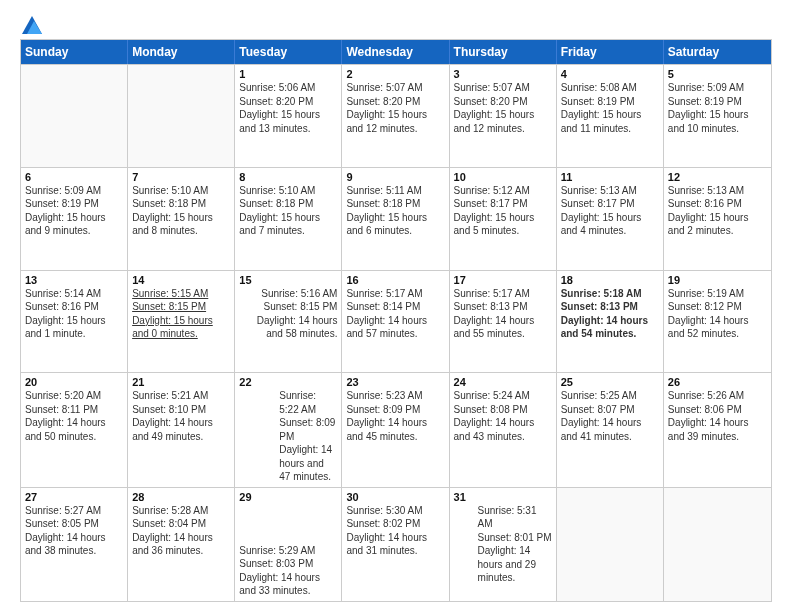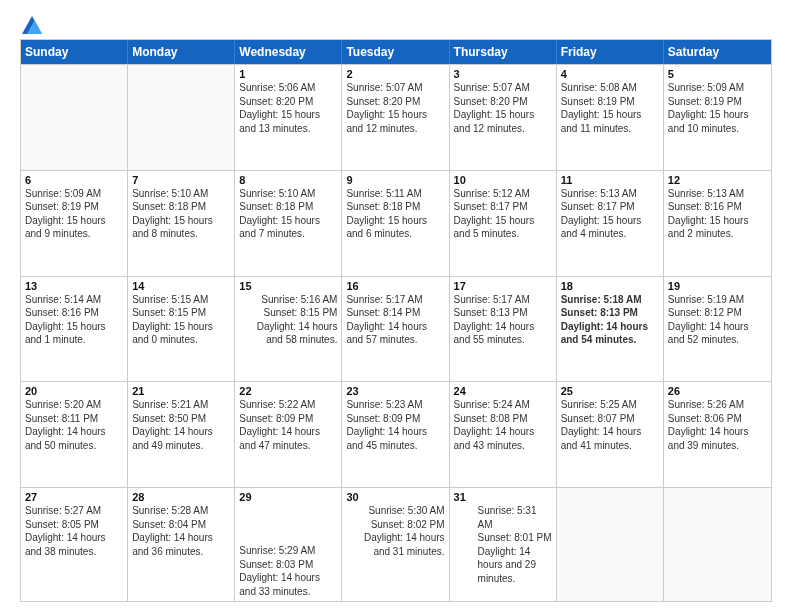"Wednesday" div.cal-header-cell { order: before "Tuesday" -> after "Tuesday" }
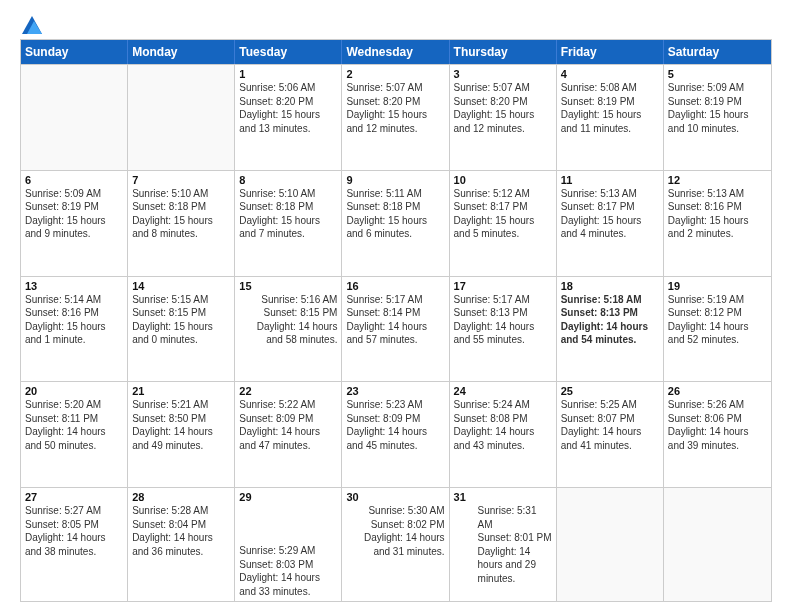"Sunrise: 5:15 AM" div.cal-info { text-decoration: none -> underline }
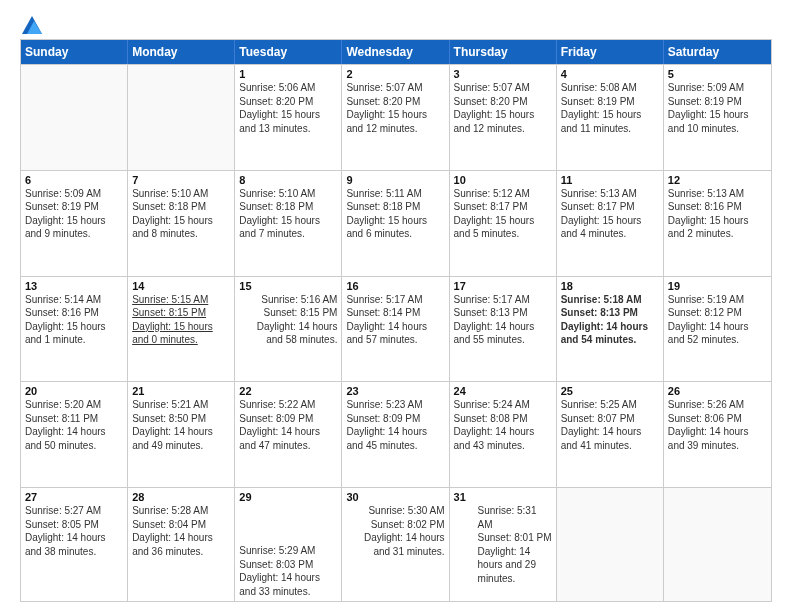"Sunrise: 5:21 AM" div.cal-info { text: 8:50 -> 8:10 }
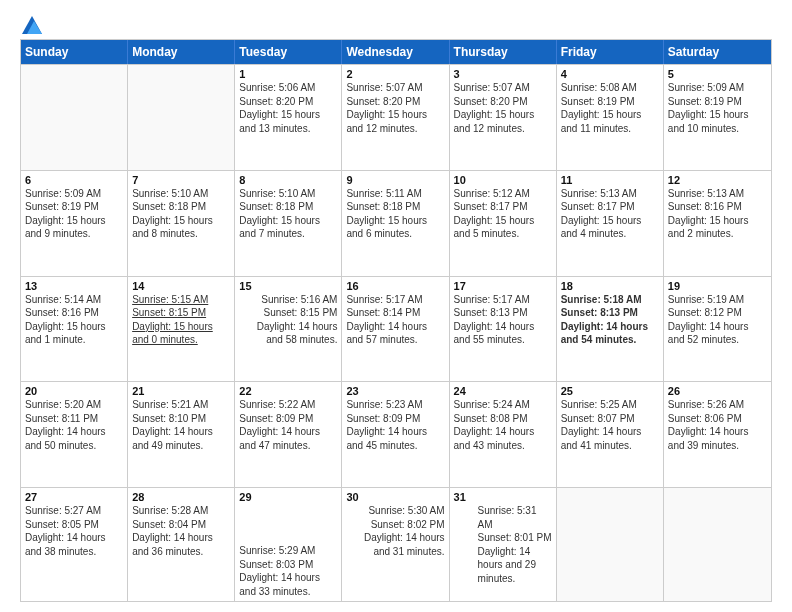"Sunrise: 5:22 AM" div.cal-info { margin-left: none -> 40px }
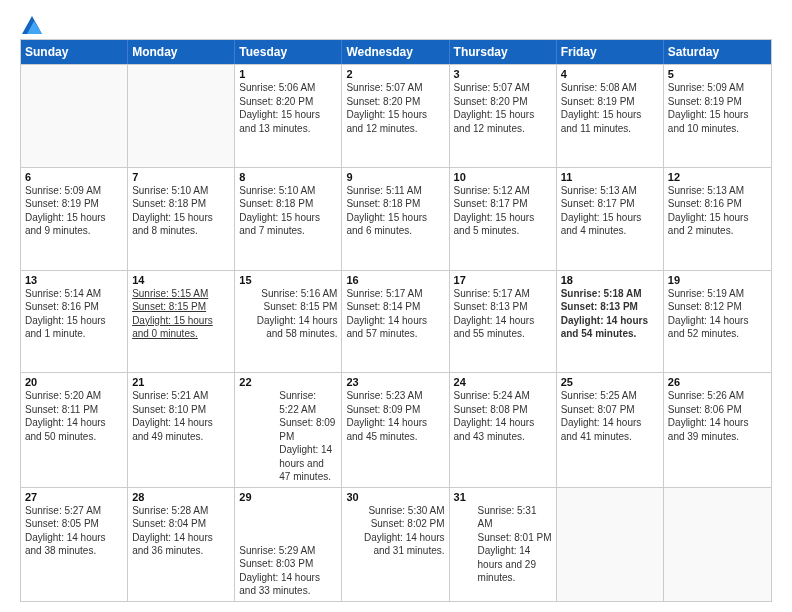"Sunrise: 5:30 AM" div.cal-info { text-align: right -> none }
